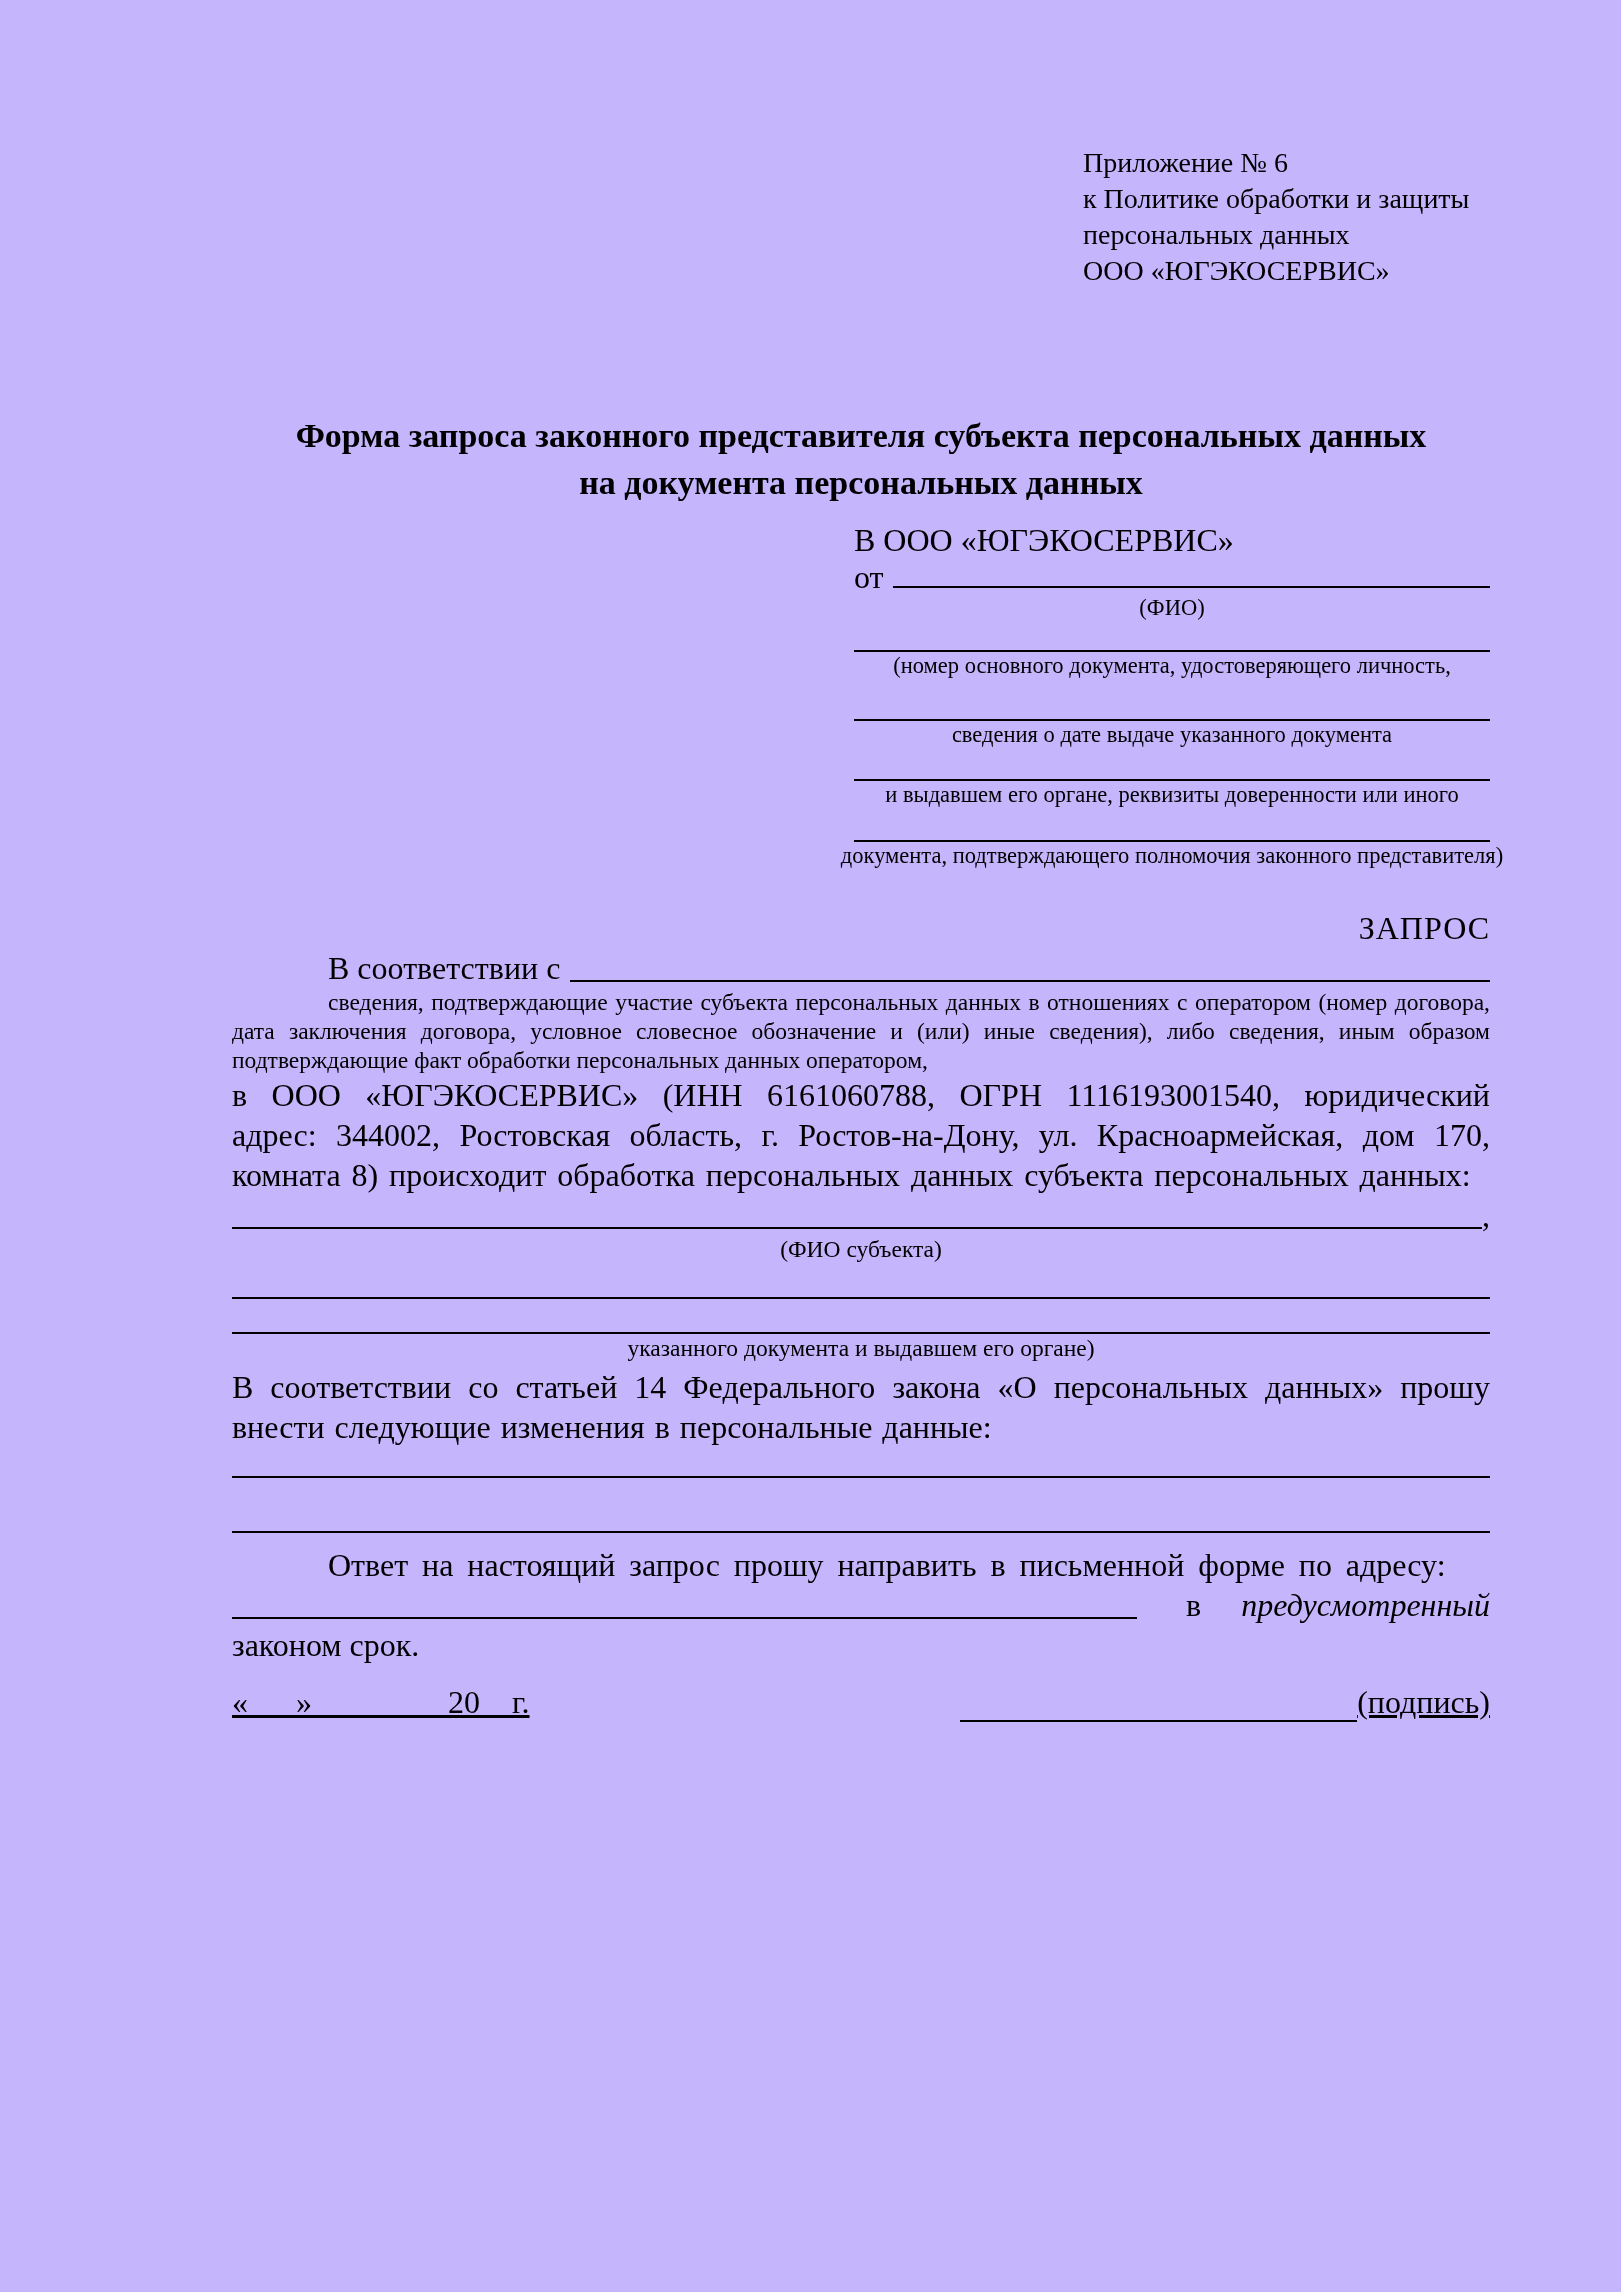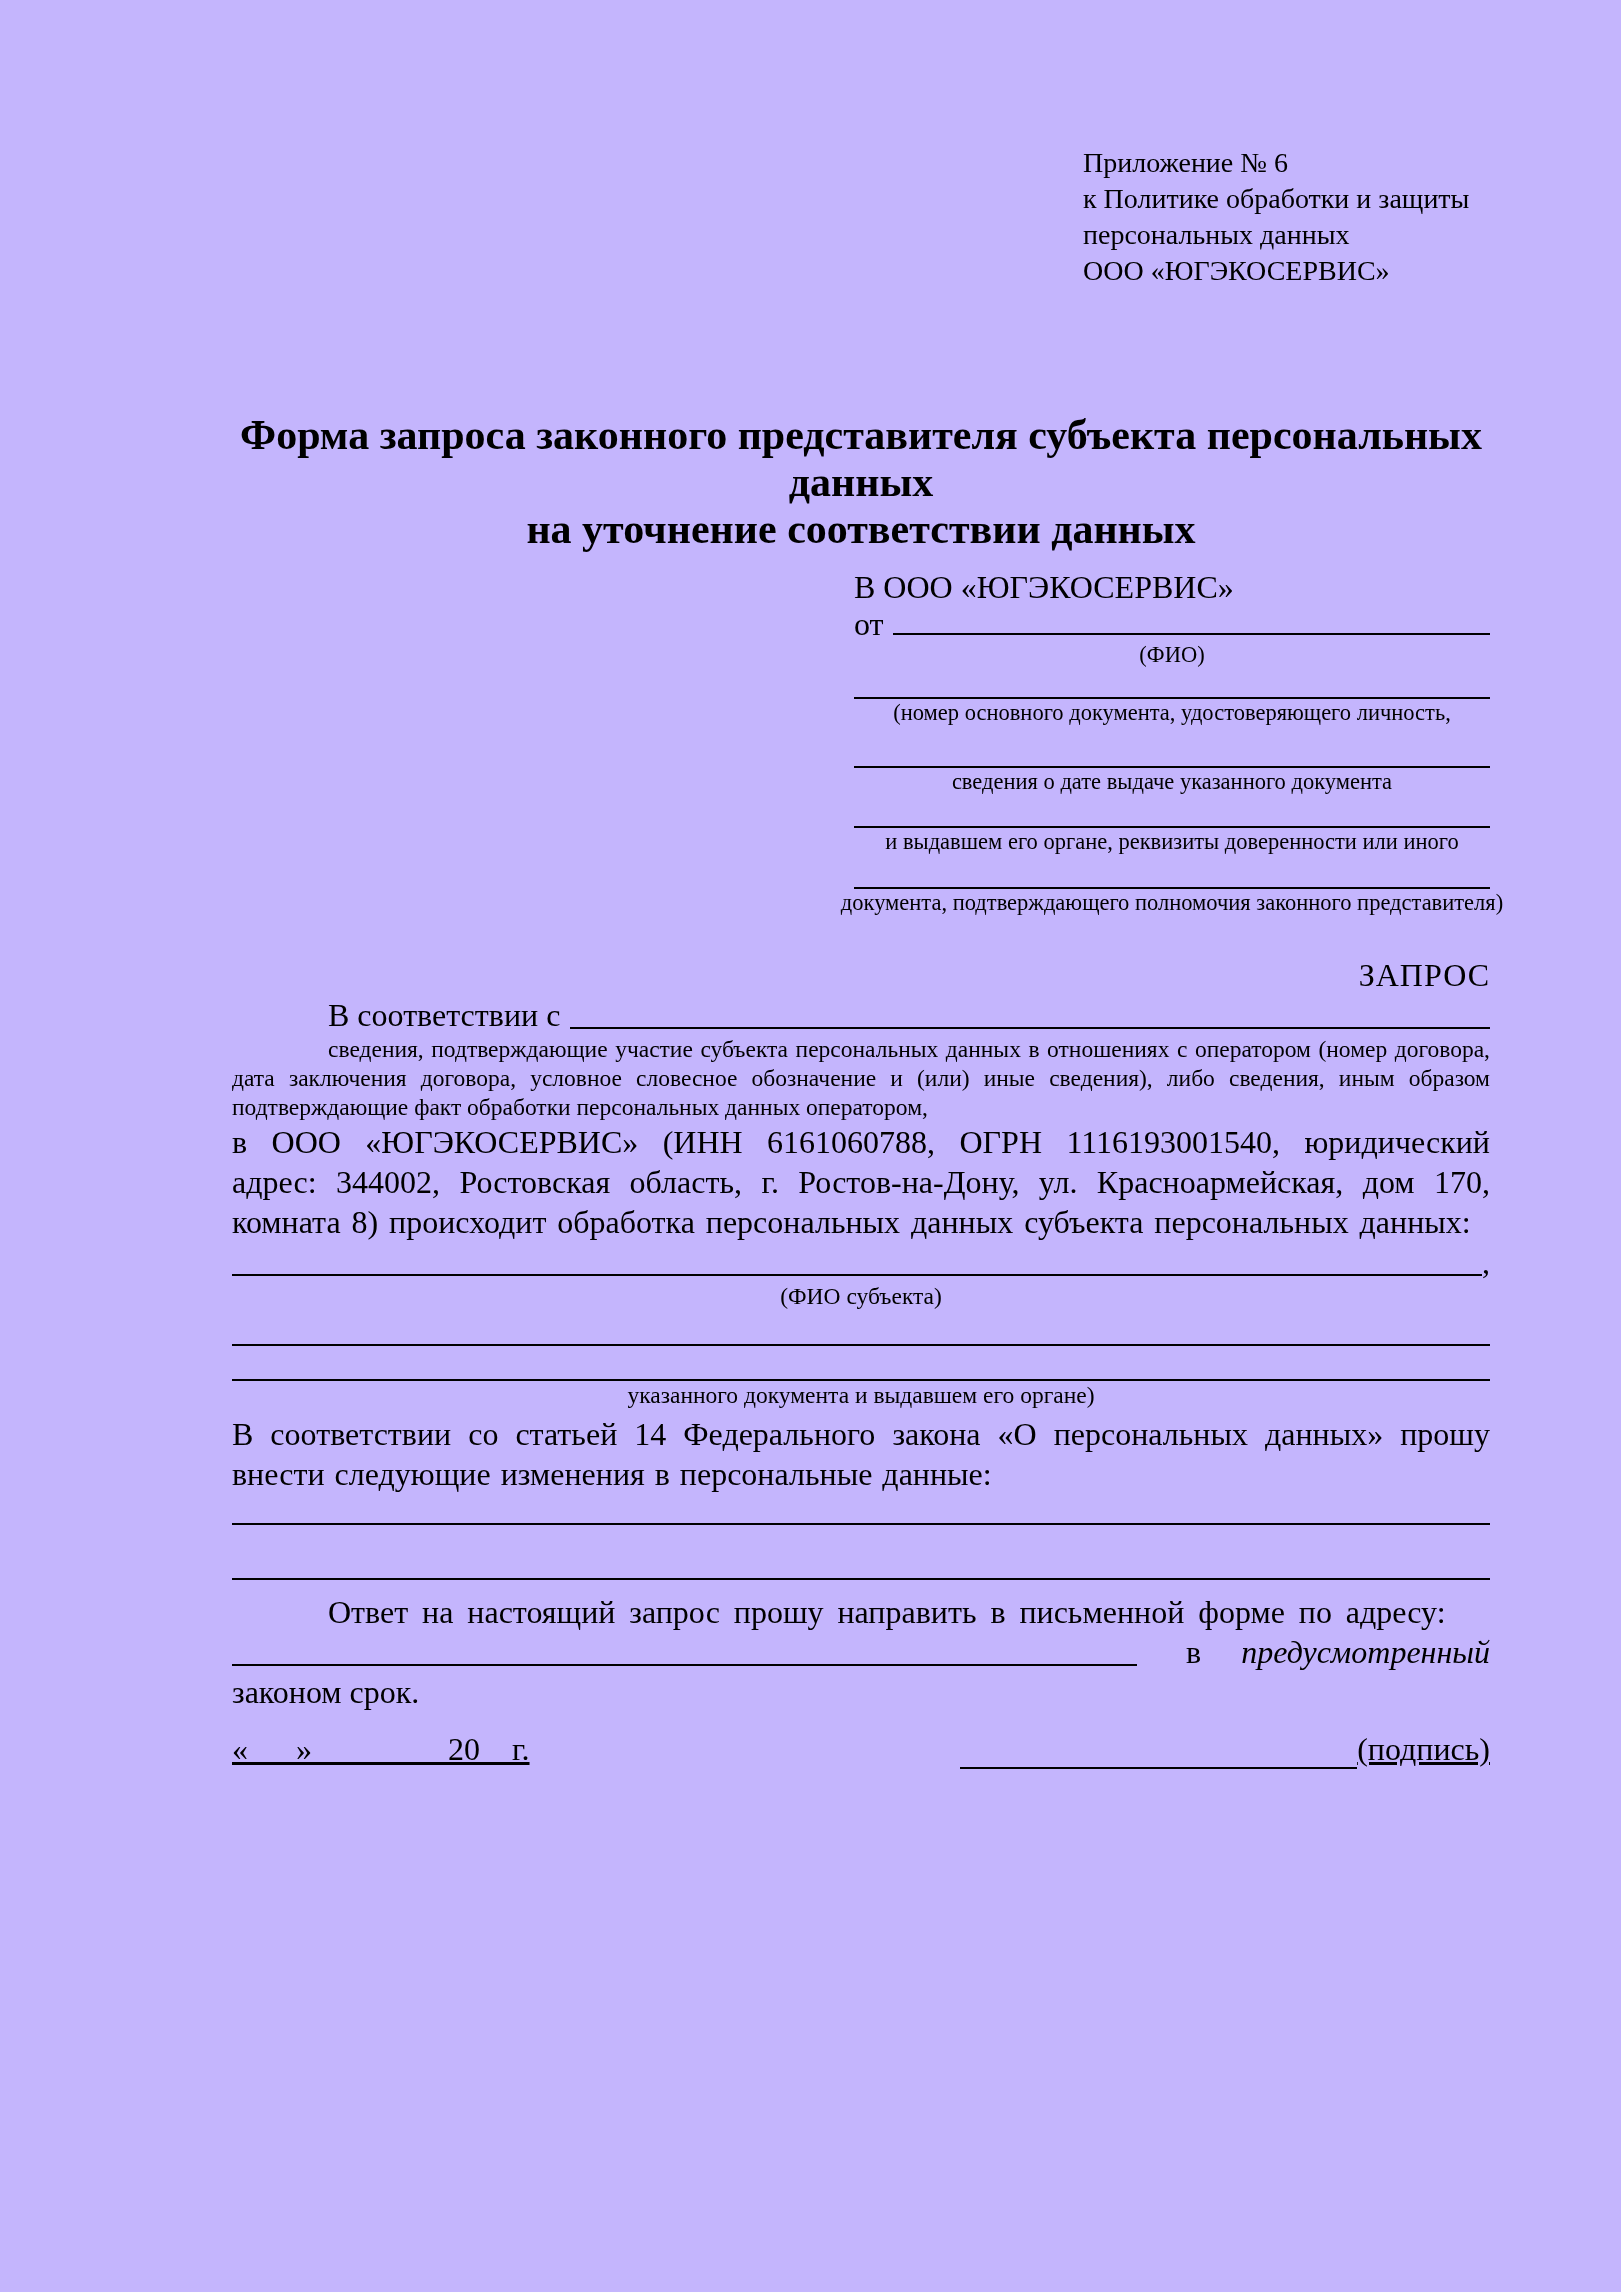"Форма запроса законного представителя" .doc-title { font-size: 42px -> 34px }
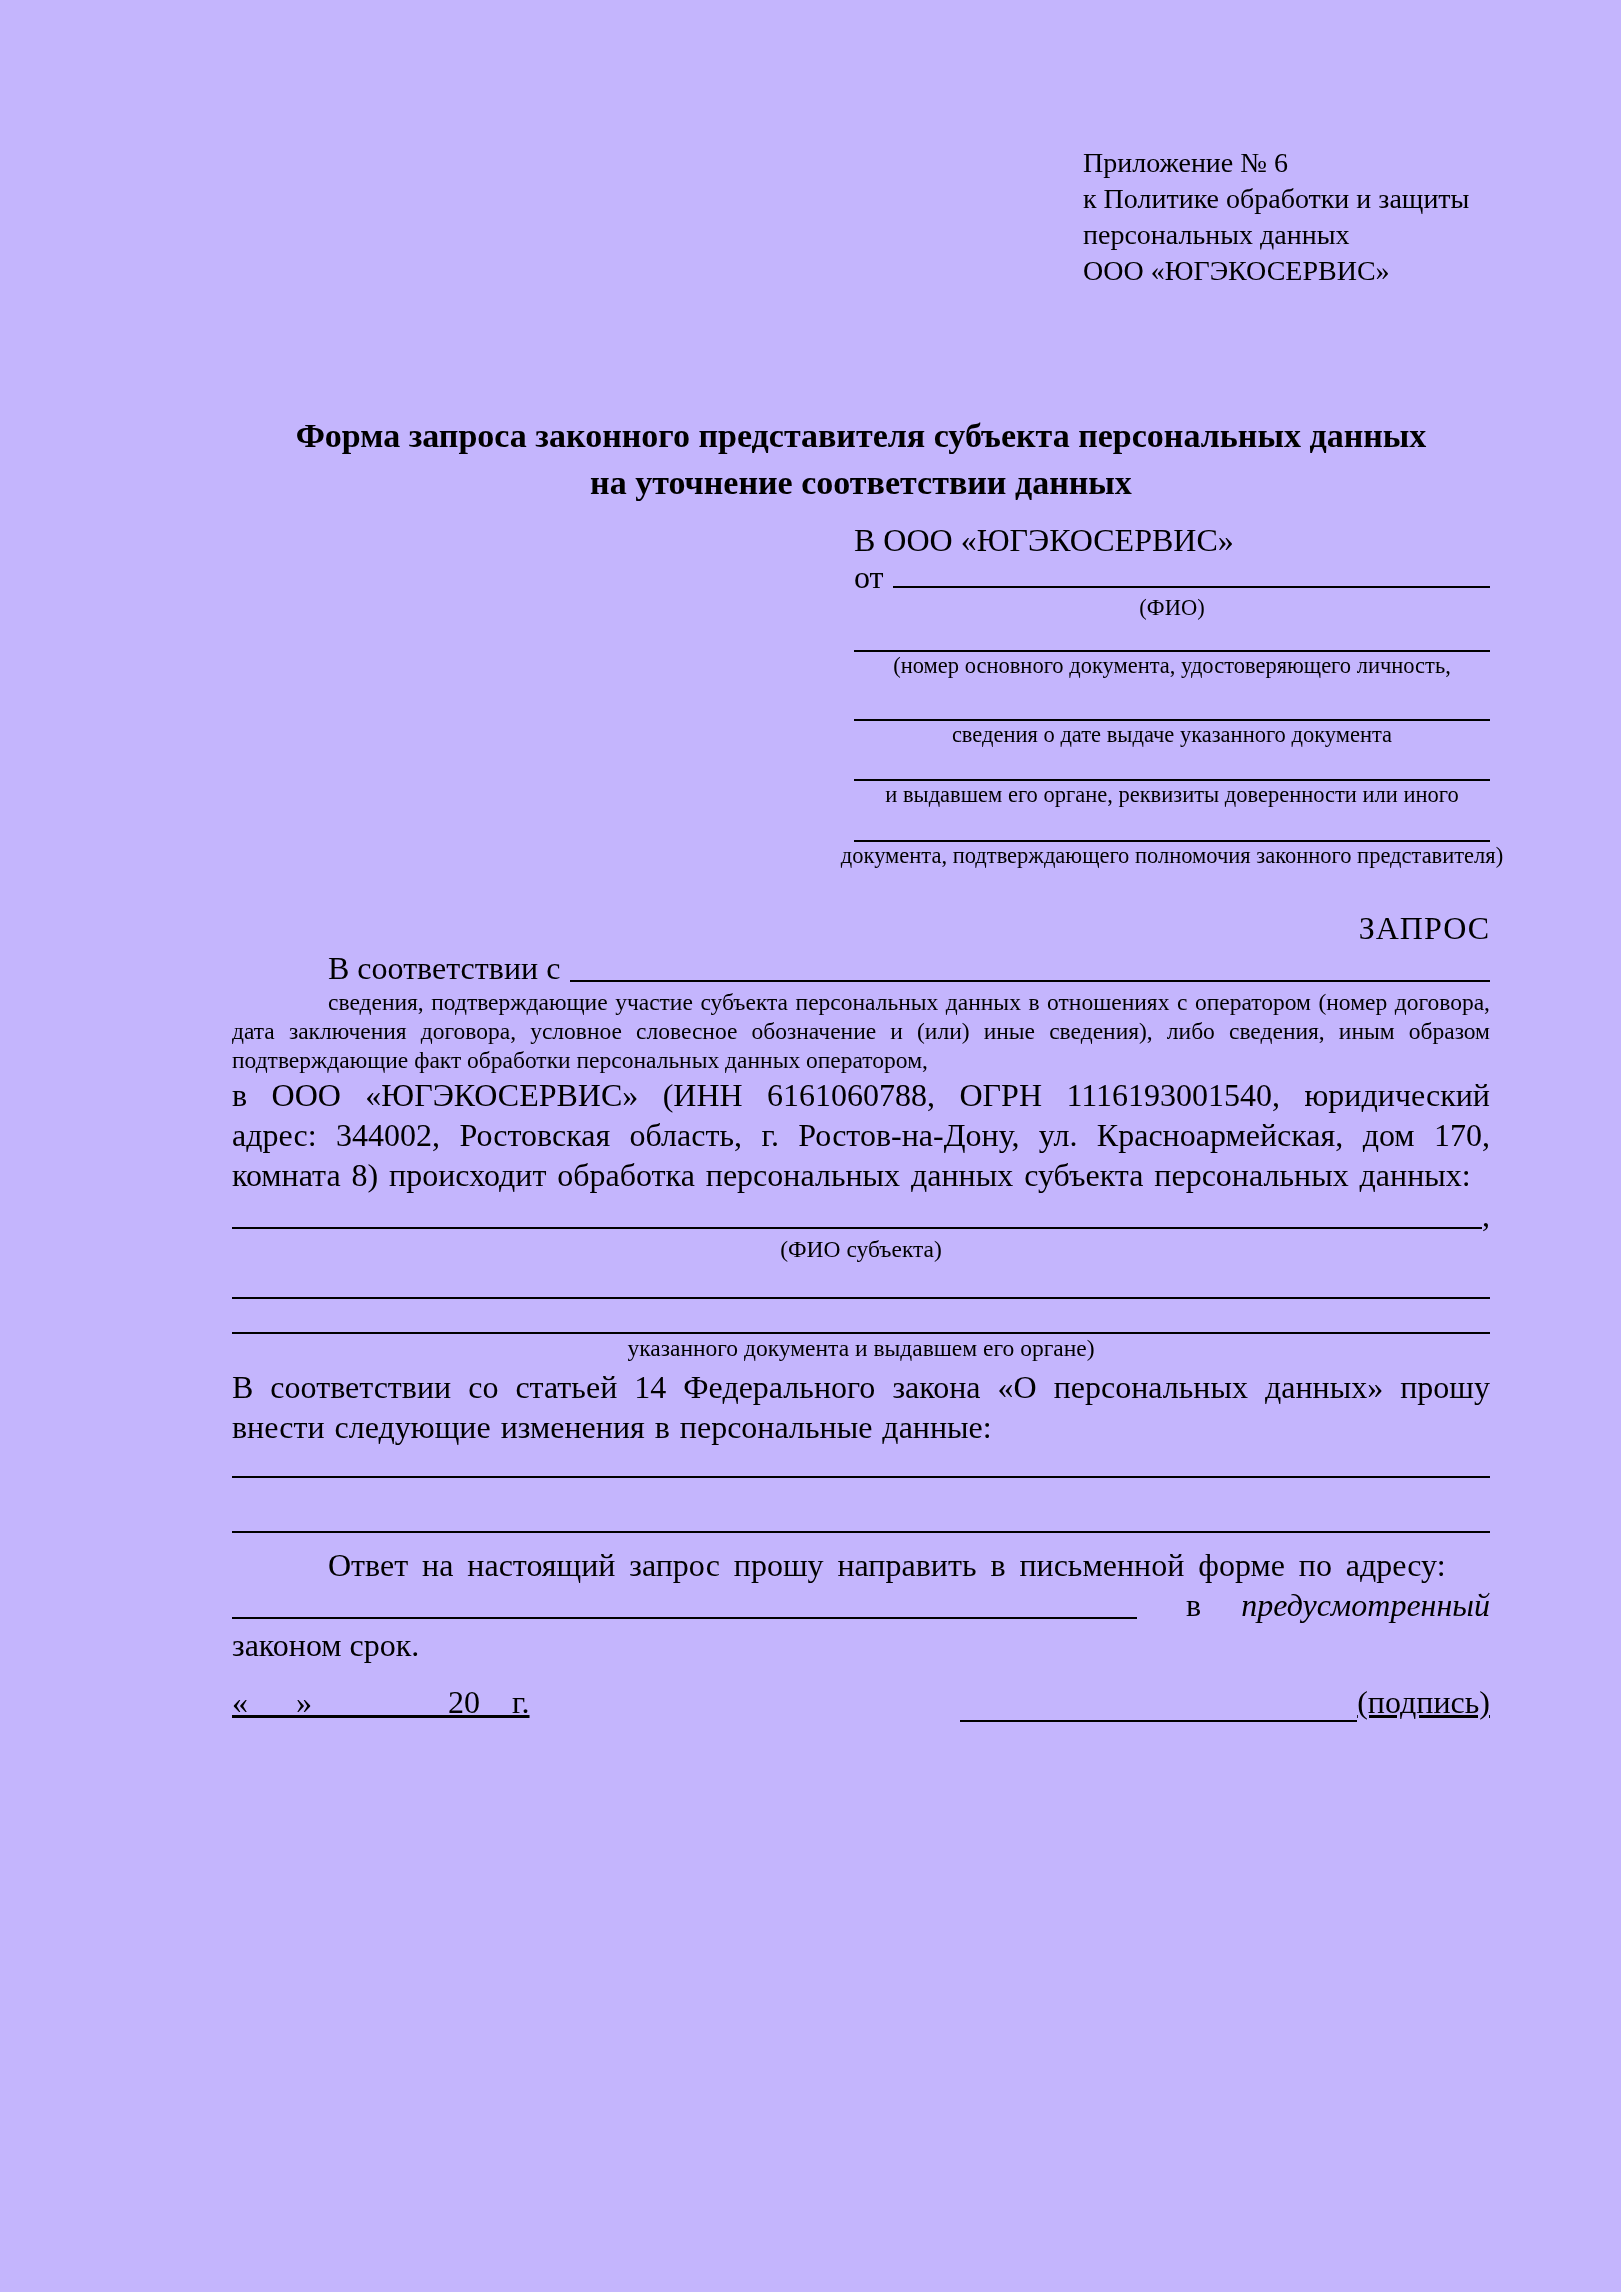"на уточнение соответствии данных" div { text: уточнение соответствии -> документа персональных }
